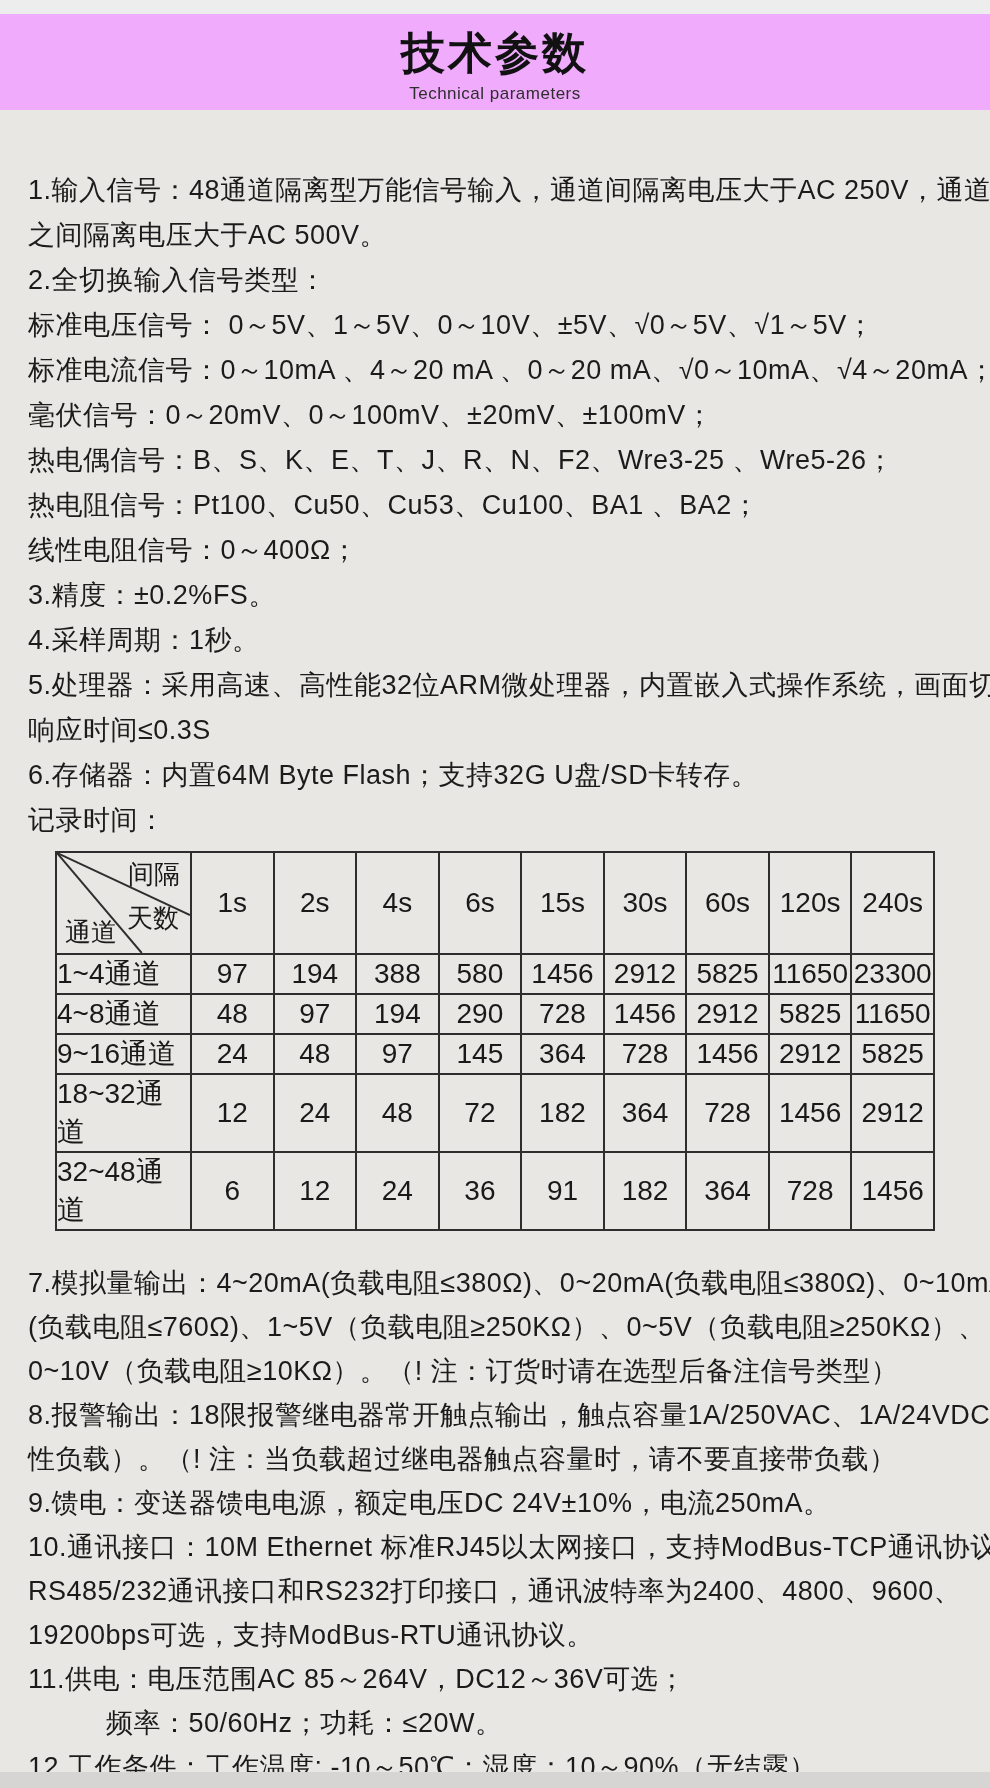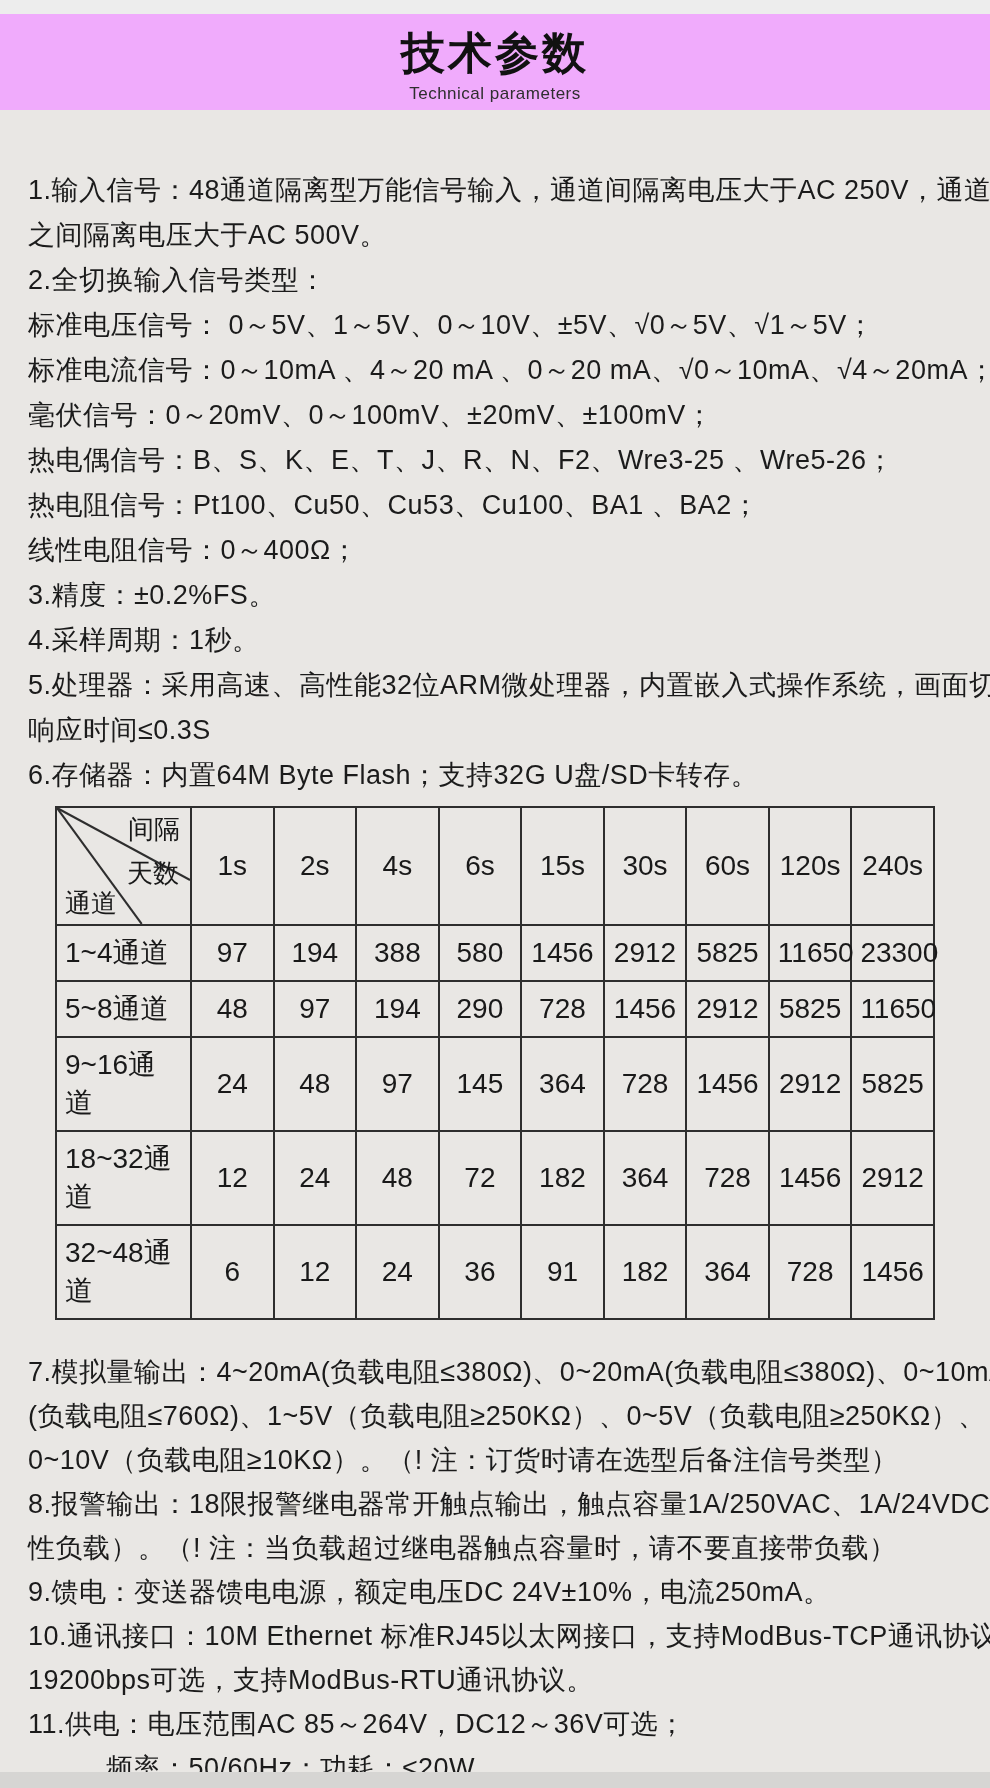"记录时间：" div.line { html: none -> <div>记录时间：</div> }
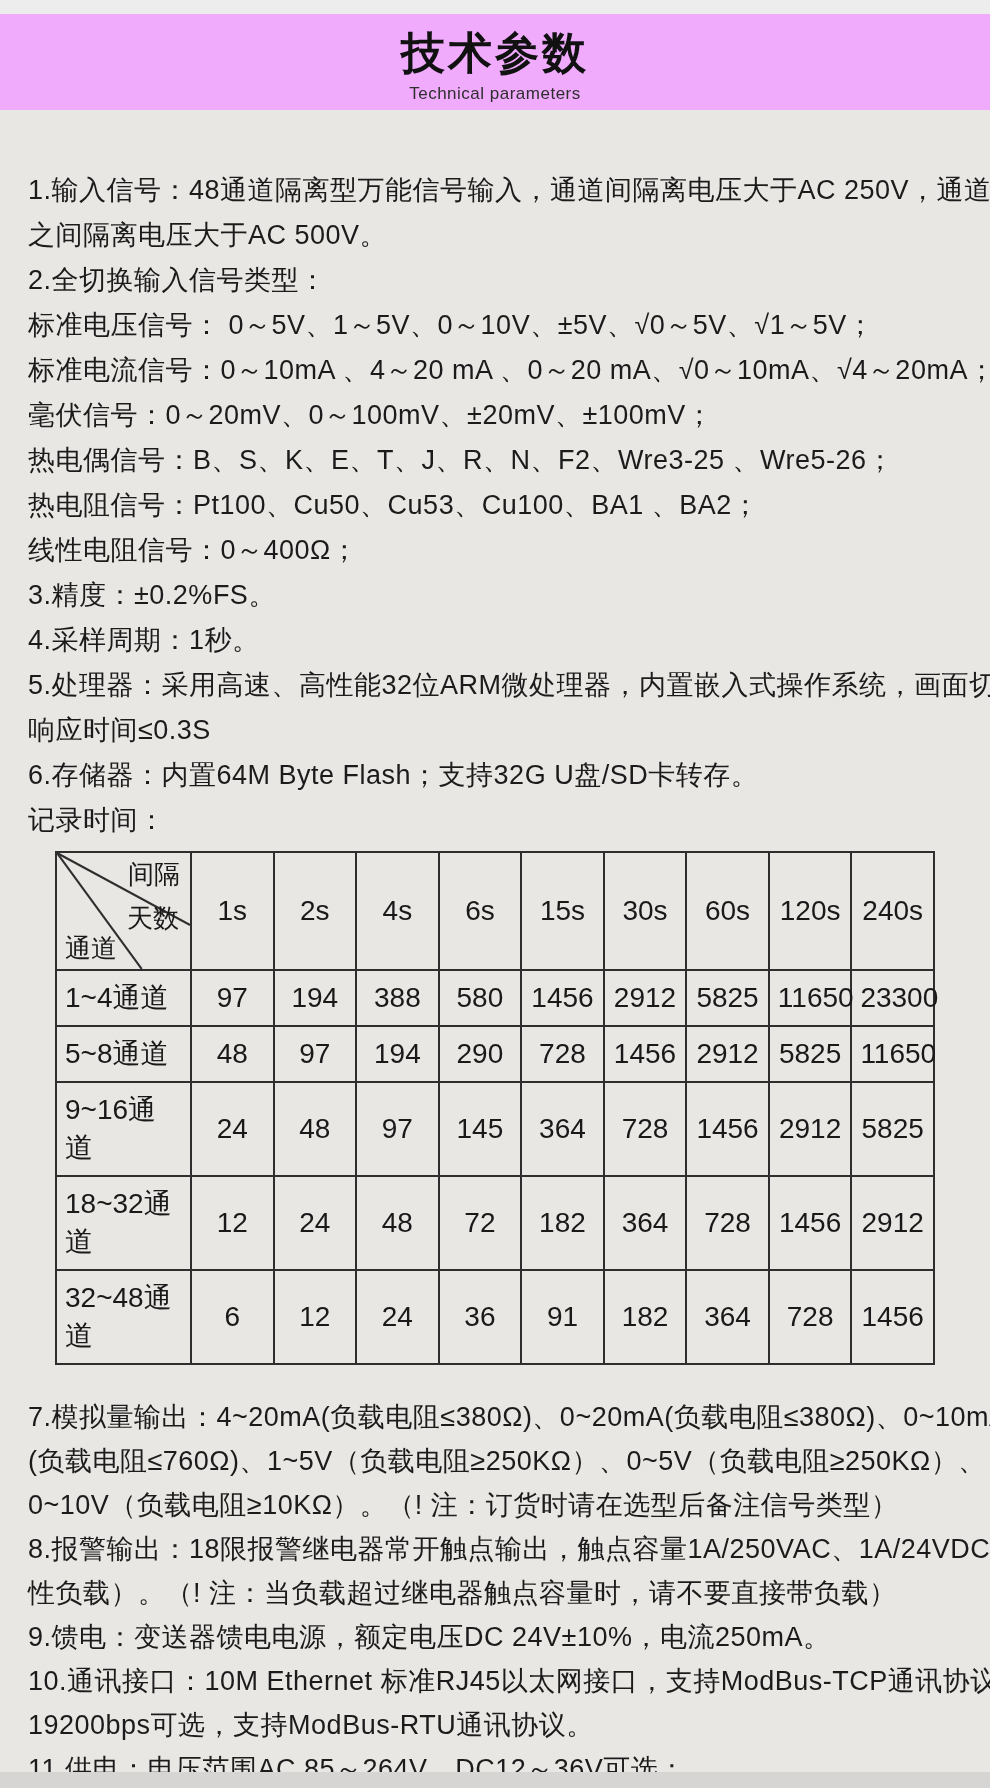"间隔" .record-table th,.record-table td { padding: 8px -> 0 }
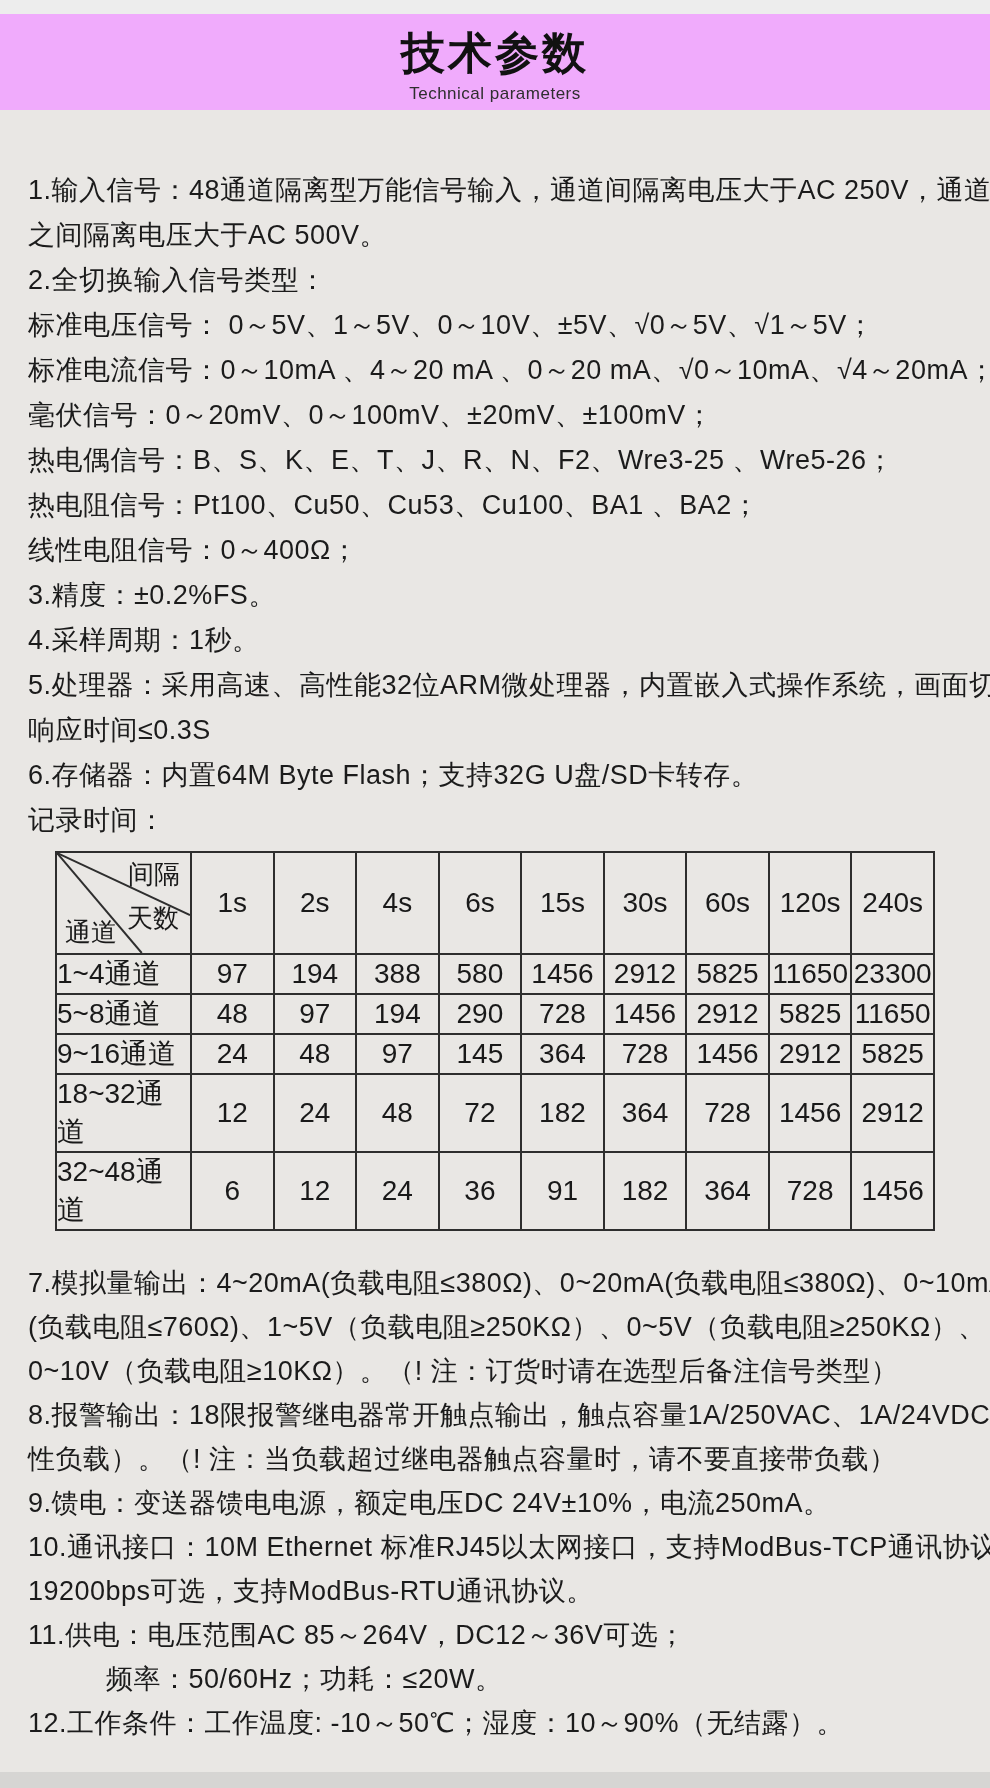"5~8通道" td.channel-cell { text: 5 -> 4 }
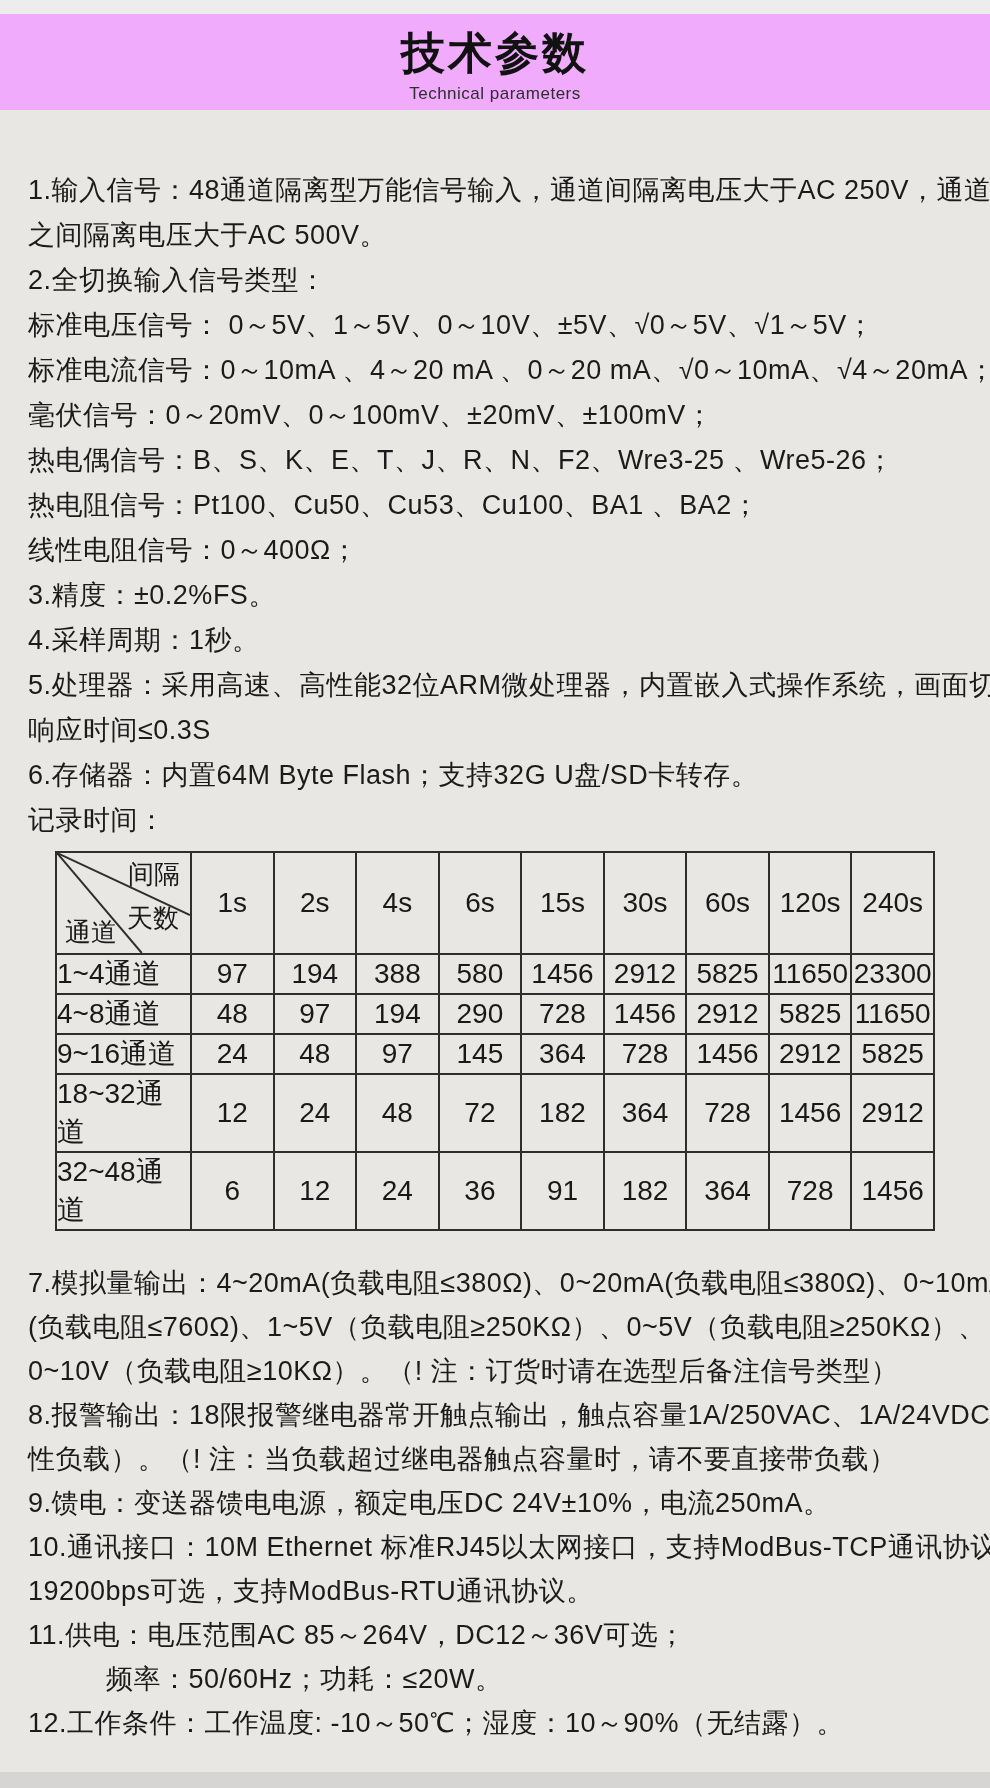"RS485/232通讯接口和RS232打印接口，通讯波特率为2400、4800、" div.line { html: none -> <div>RS485/232通讯接口和RS232打印接口，通讯波特率为2400、4800、9600、</div> }
